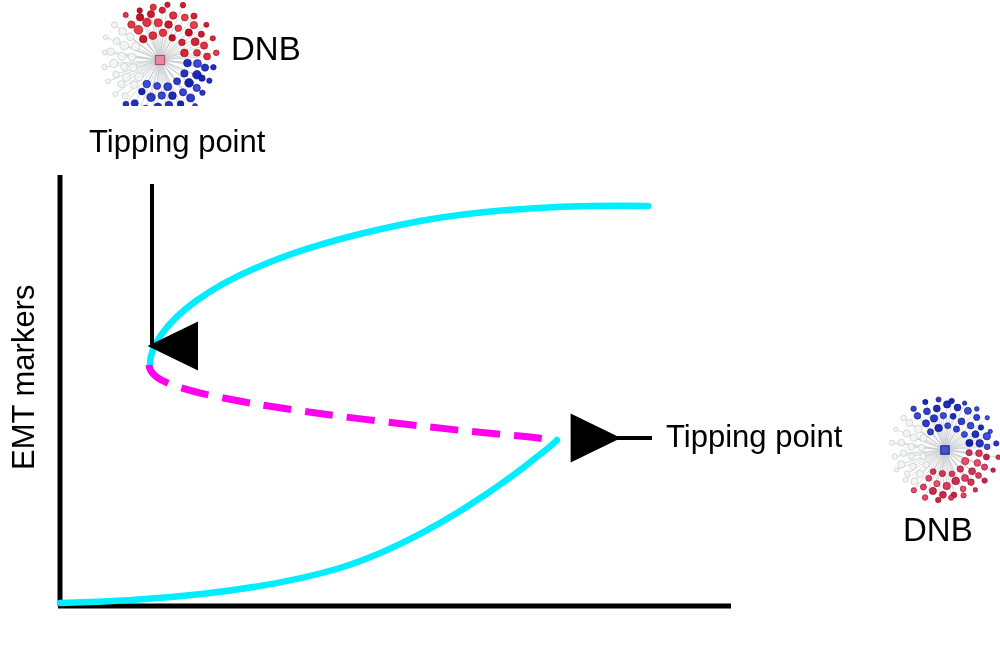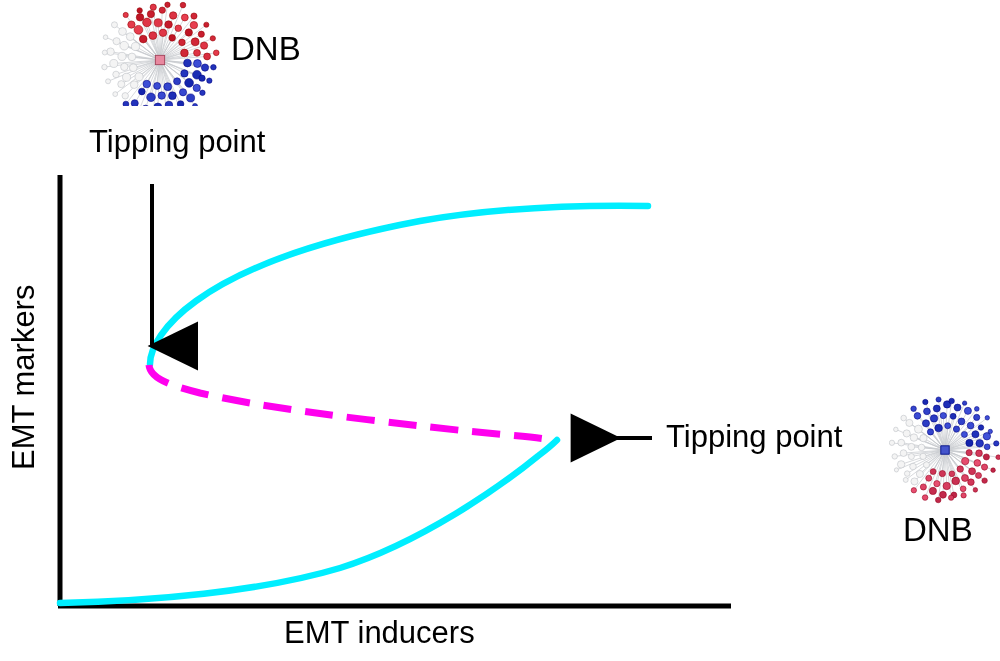"EMT inducers" div.fig-label { html: <div>EMT inducers</div> -> none }
